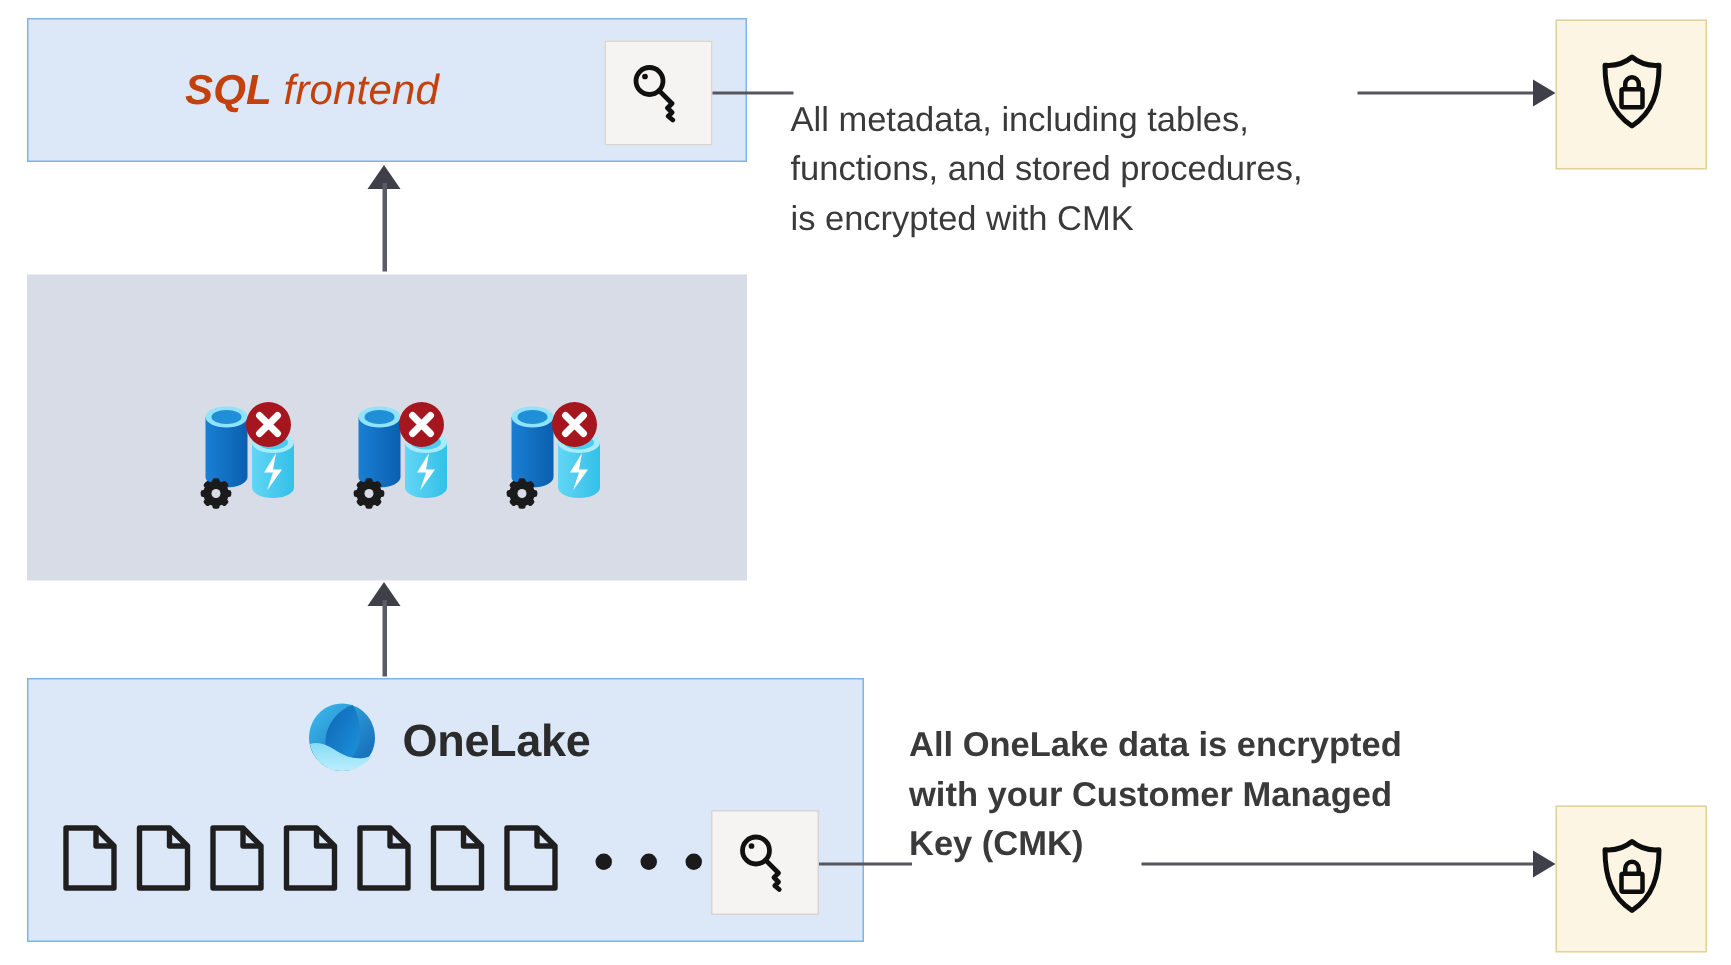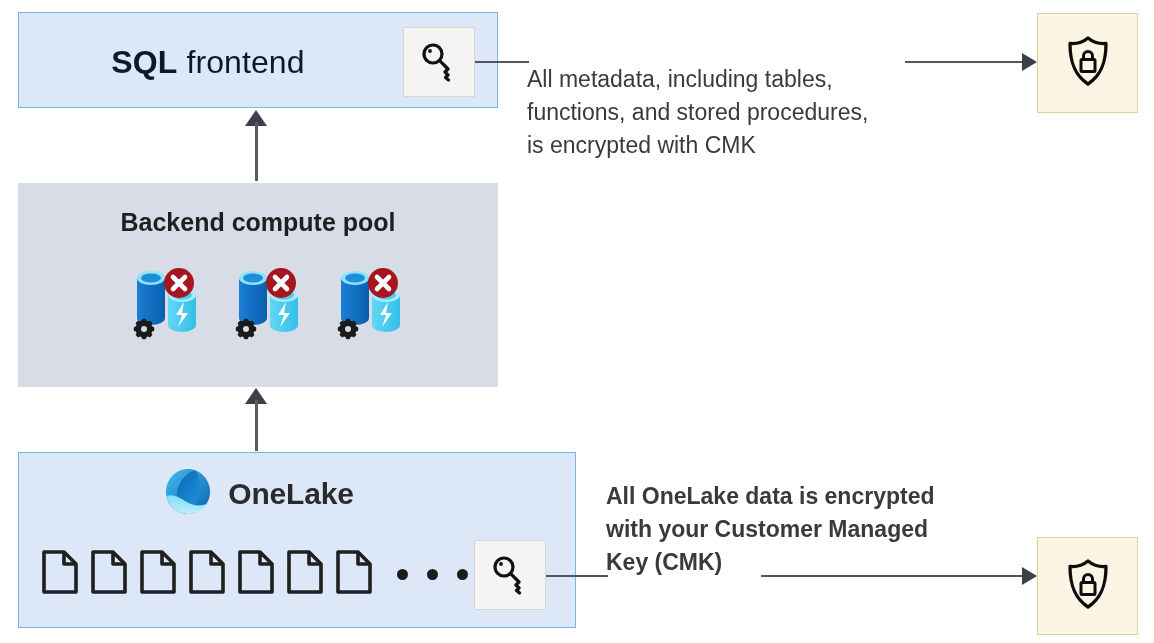"SQL frontend" .sql-title { color: #0f172a -> #c2410c; font-size: 32px -> 28px; font-style: none -> italic }
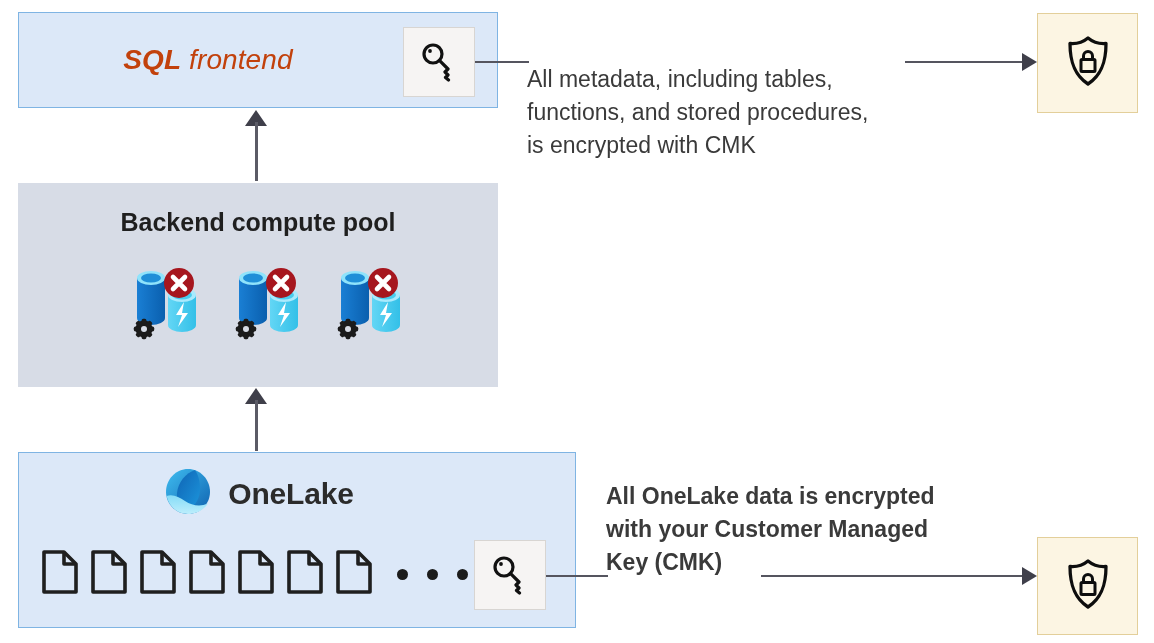"Backend compute pool" div.abs { html: <div>Backend compute pool</div> -> none }
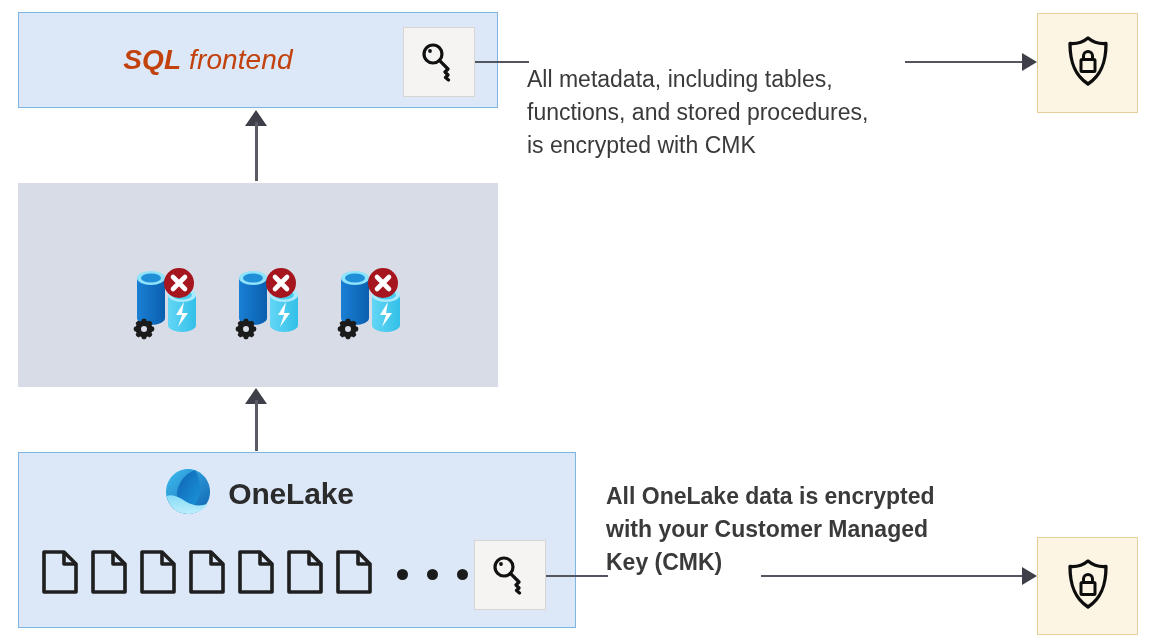"OneLake" .onelake-head { padding-left: none -> 40px }
